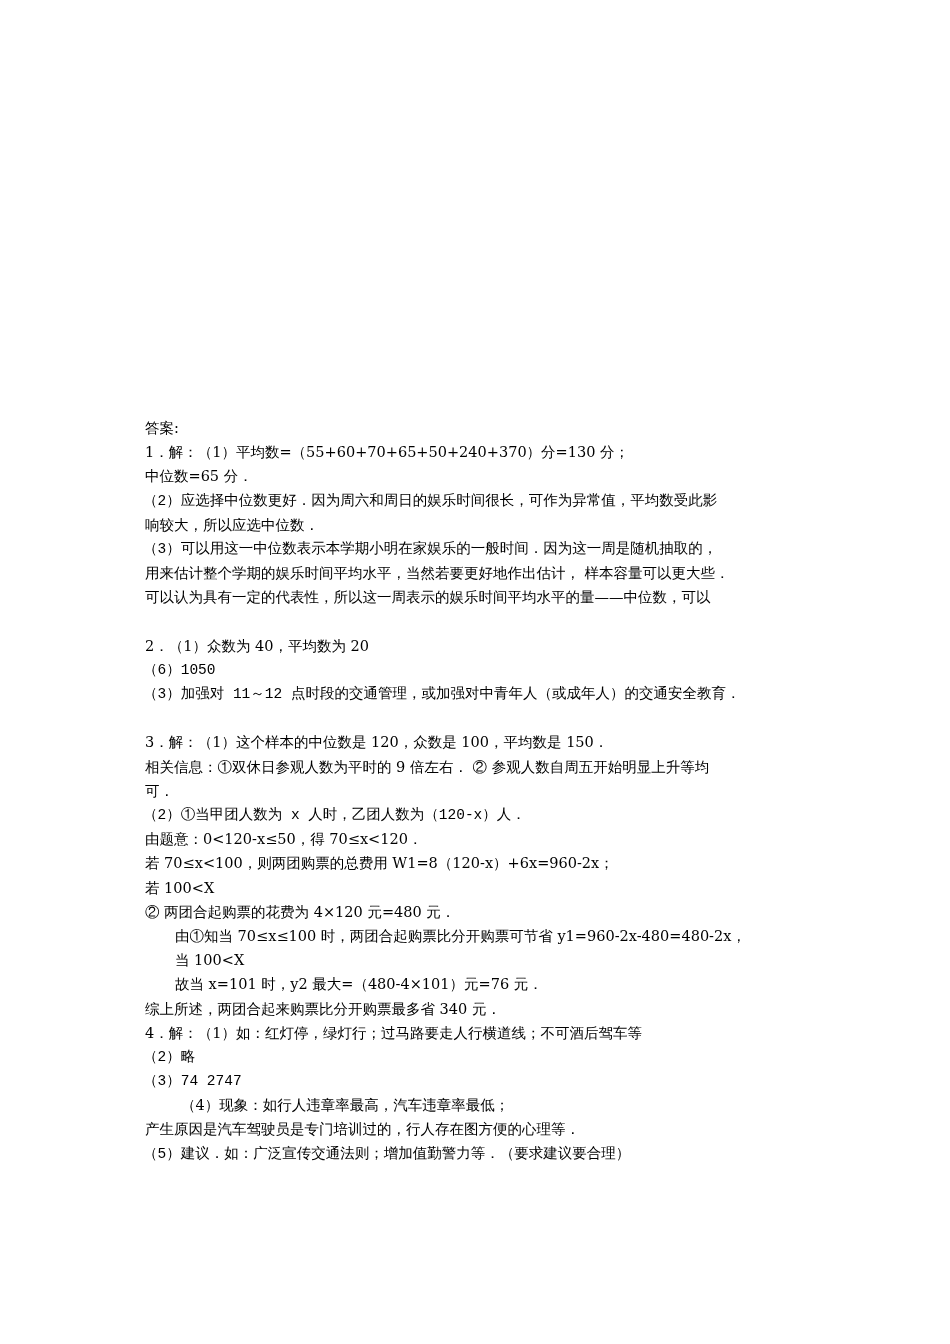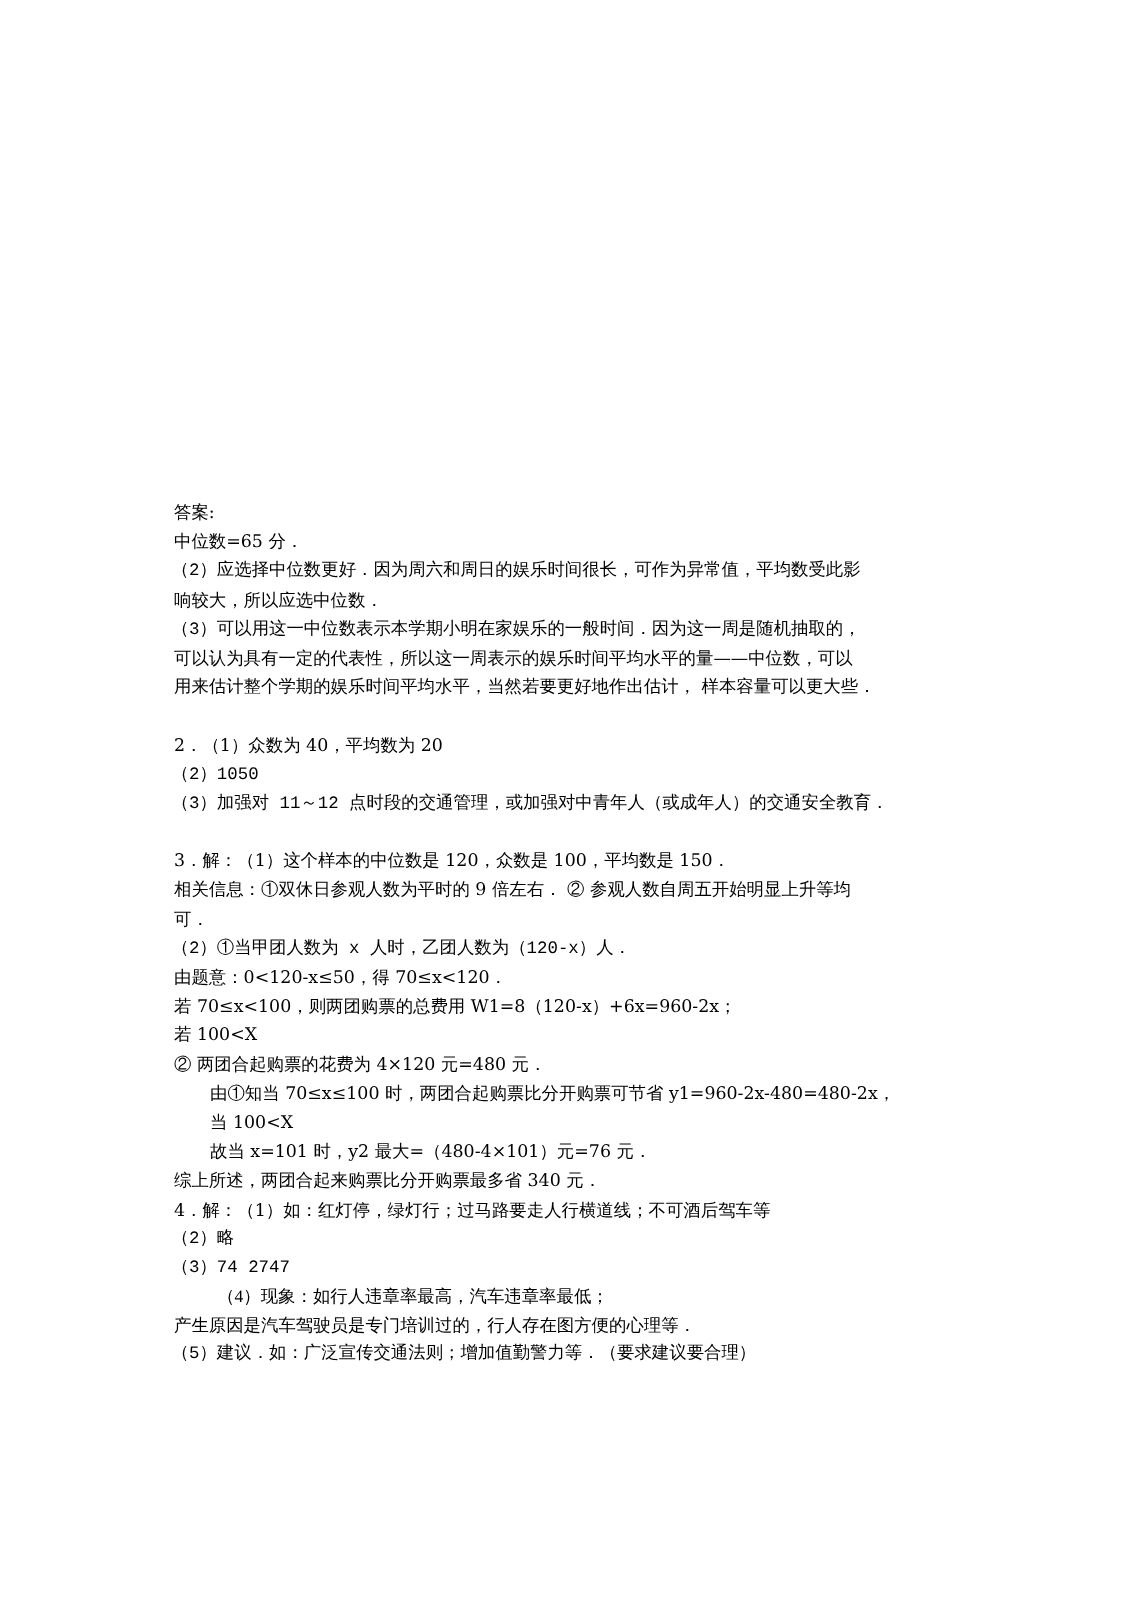"1．解：（1）平均数=（55+60+70+65+50+240+370）分=130" div.line { html: none -> <div>1．解：（1）平均数=（55+60+70+65+50+240+370）分=130 分；</div> }
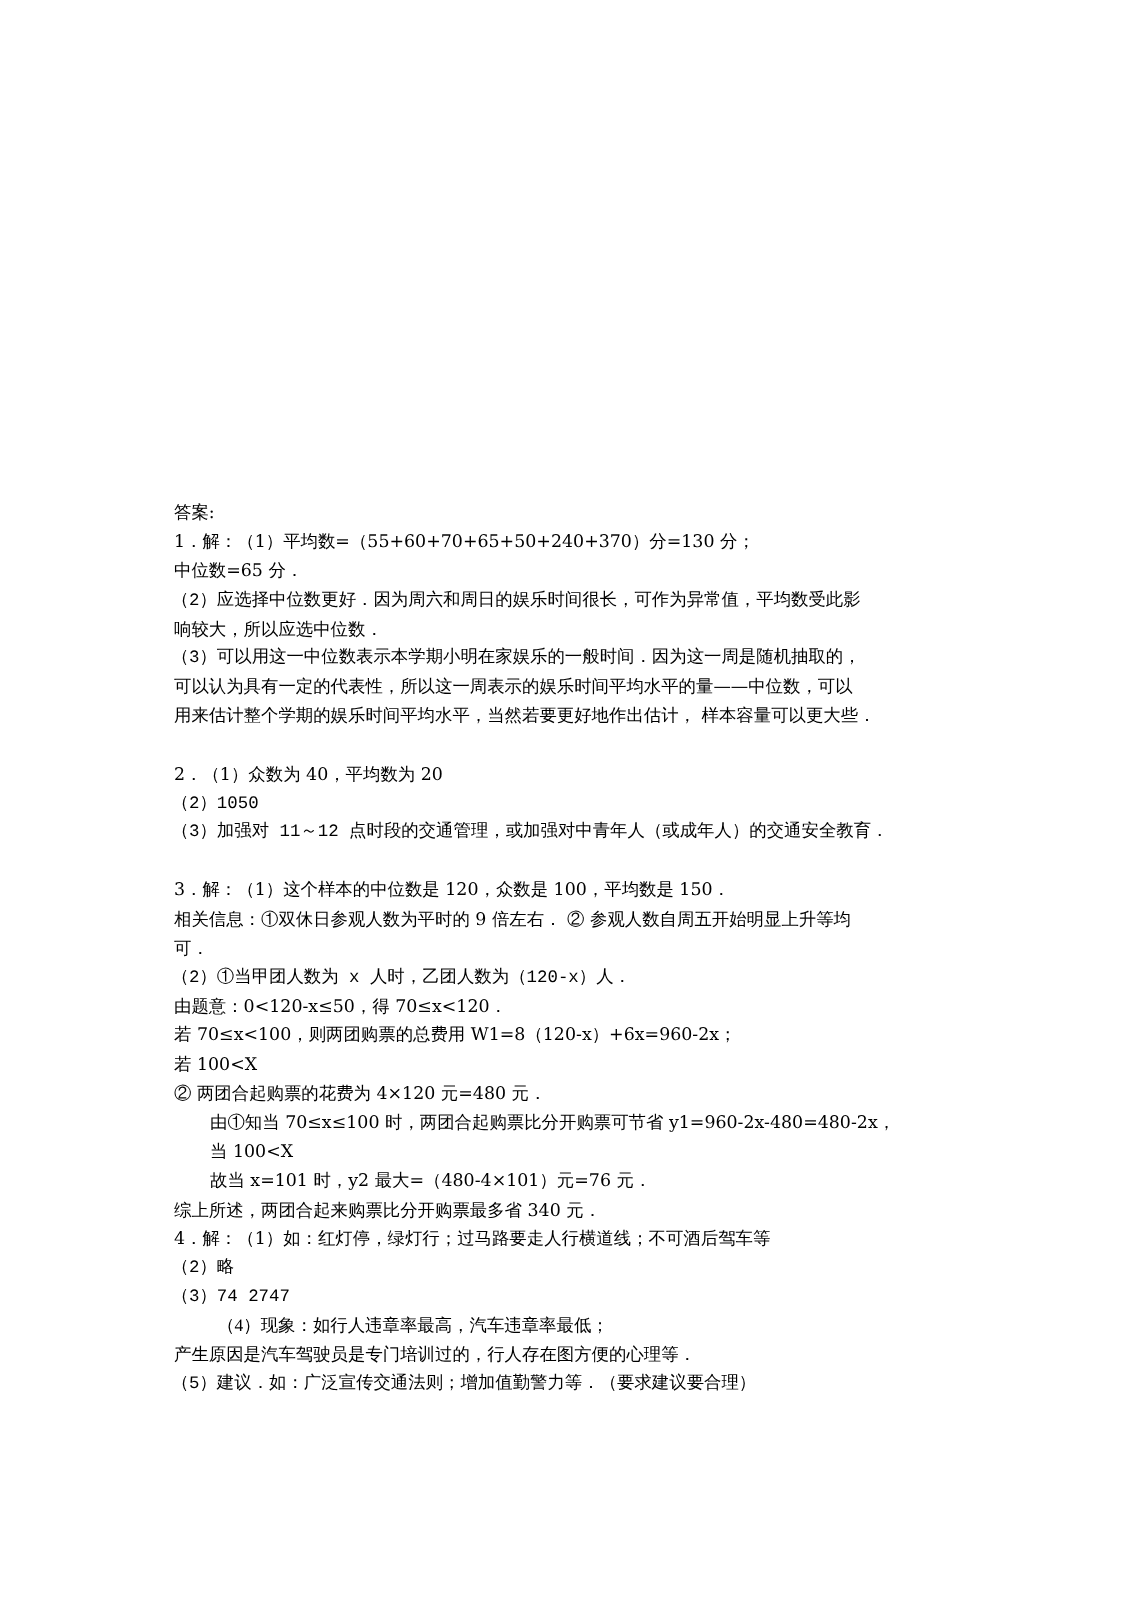"可以认为具有一定的代表性，所以这一周表示的娱乐时间平均水平的量——中位数，可以" div.line { order: before "用来估计整个学期的娱乐时间平均水平，当然若要更好地作出估计，" -> after "用来估计整个学期的娱乐时间平均水平，当然若要更好地作出估计，" }
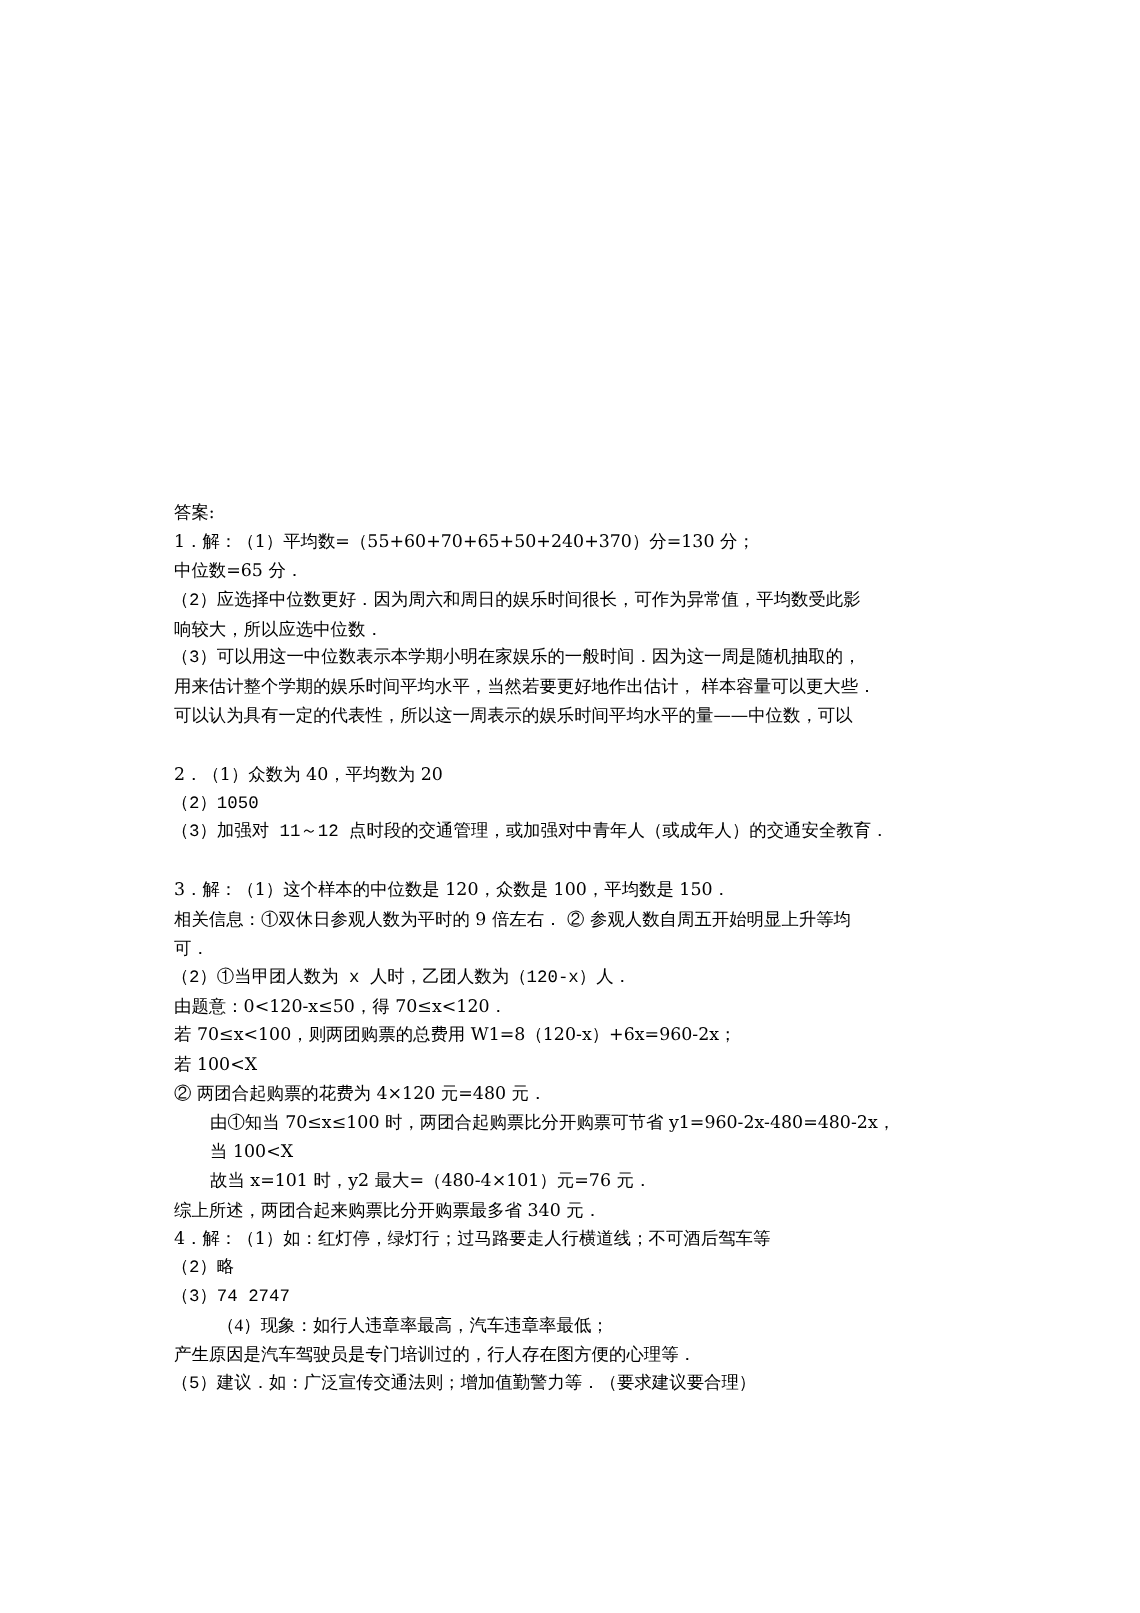"（2）1050" div.line { text: 2 -> 6 }
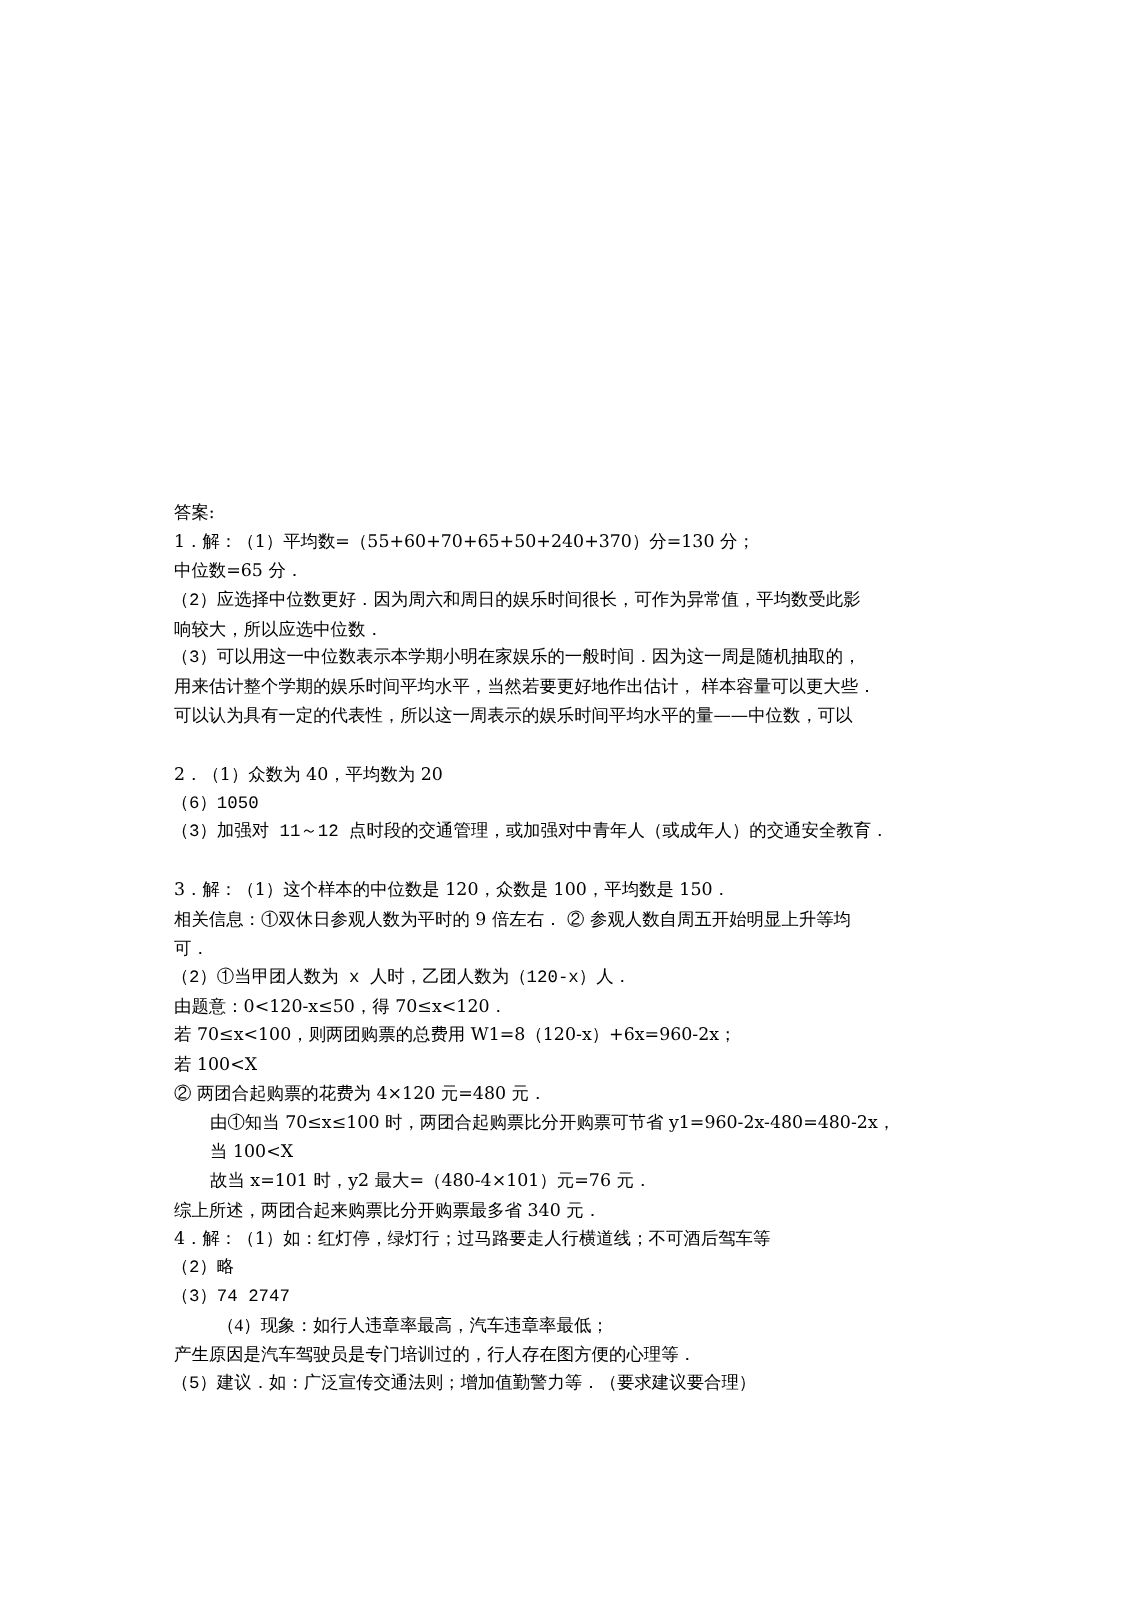"（4）现象：如行人违章率最高，汽车违章率最低；" .indent2 { font-family: Liberation Serif, serif -> none }
